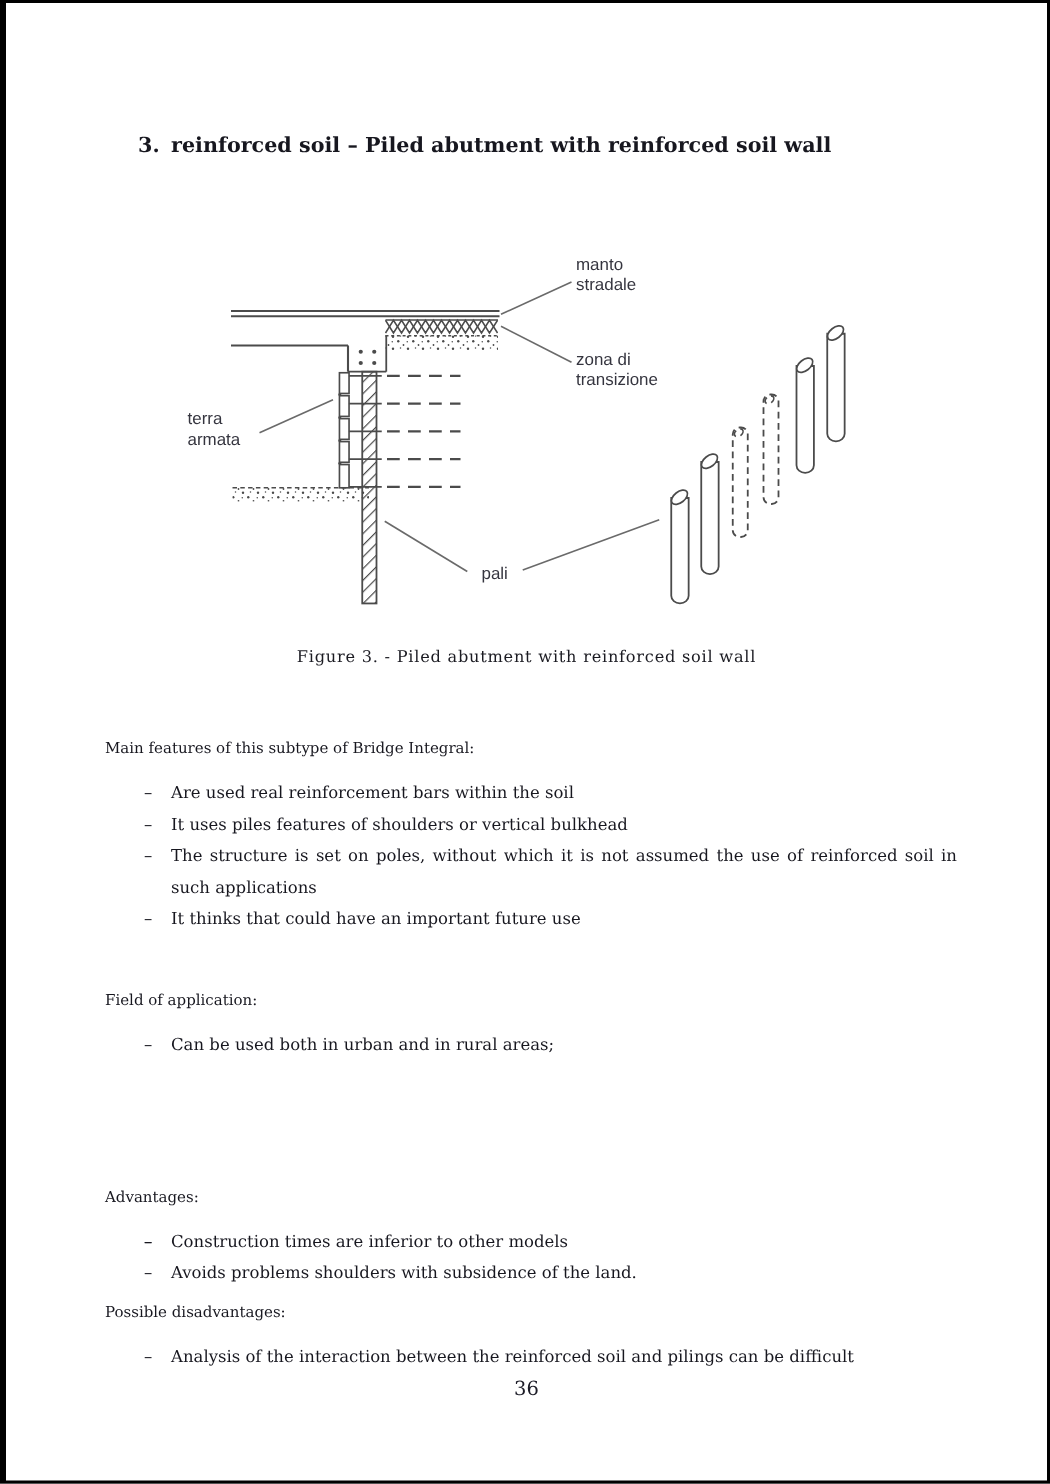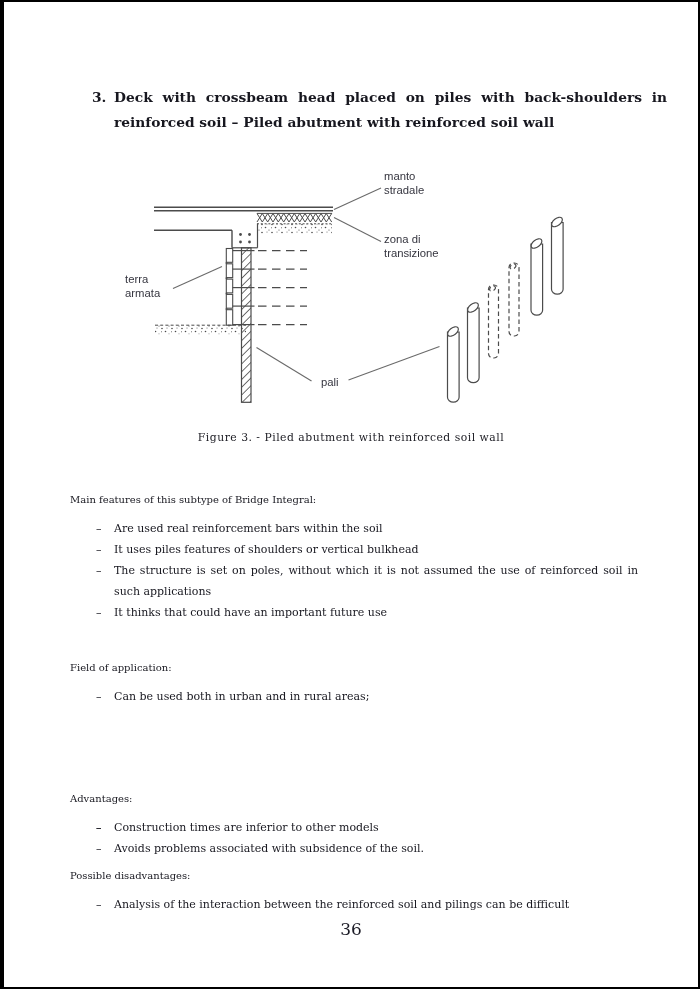"Deck with crossbeam head placed" div.h-line1 { html: <div>Deck with crossbeam head placed on piles with back-shoulders in</div> -> none }
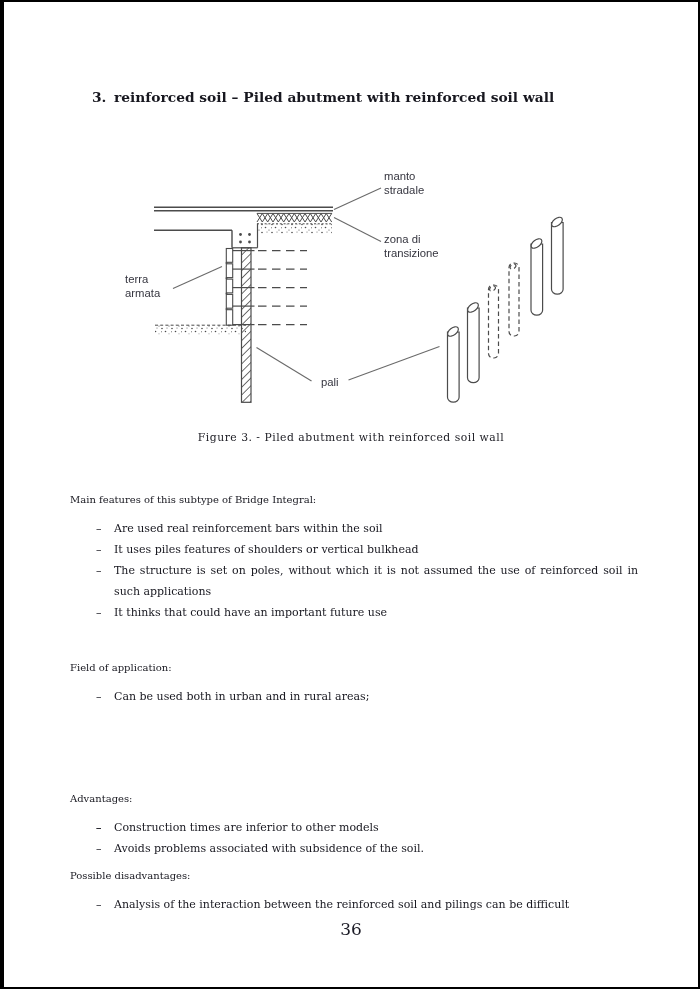"Avoids problems associated with" span { text: associated with subsidence of the soil -> shoulders with subsidence of the land }
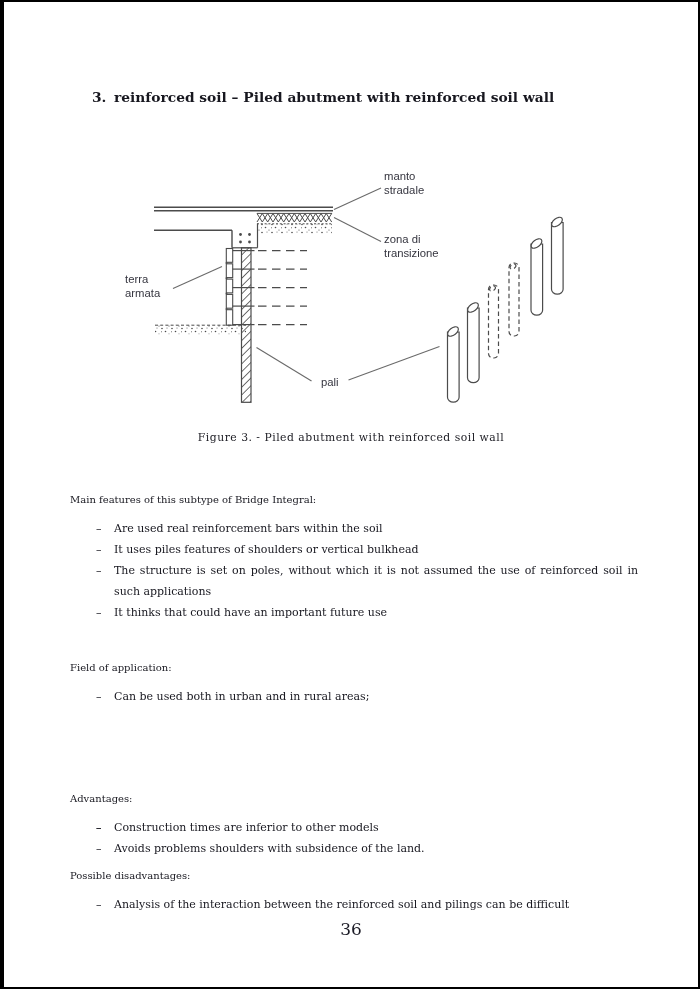"36" .pagenum { font-size: 17px -> 13px }
